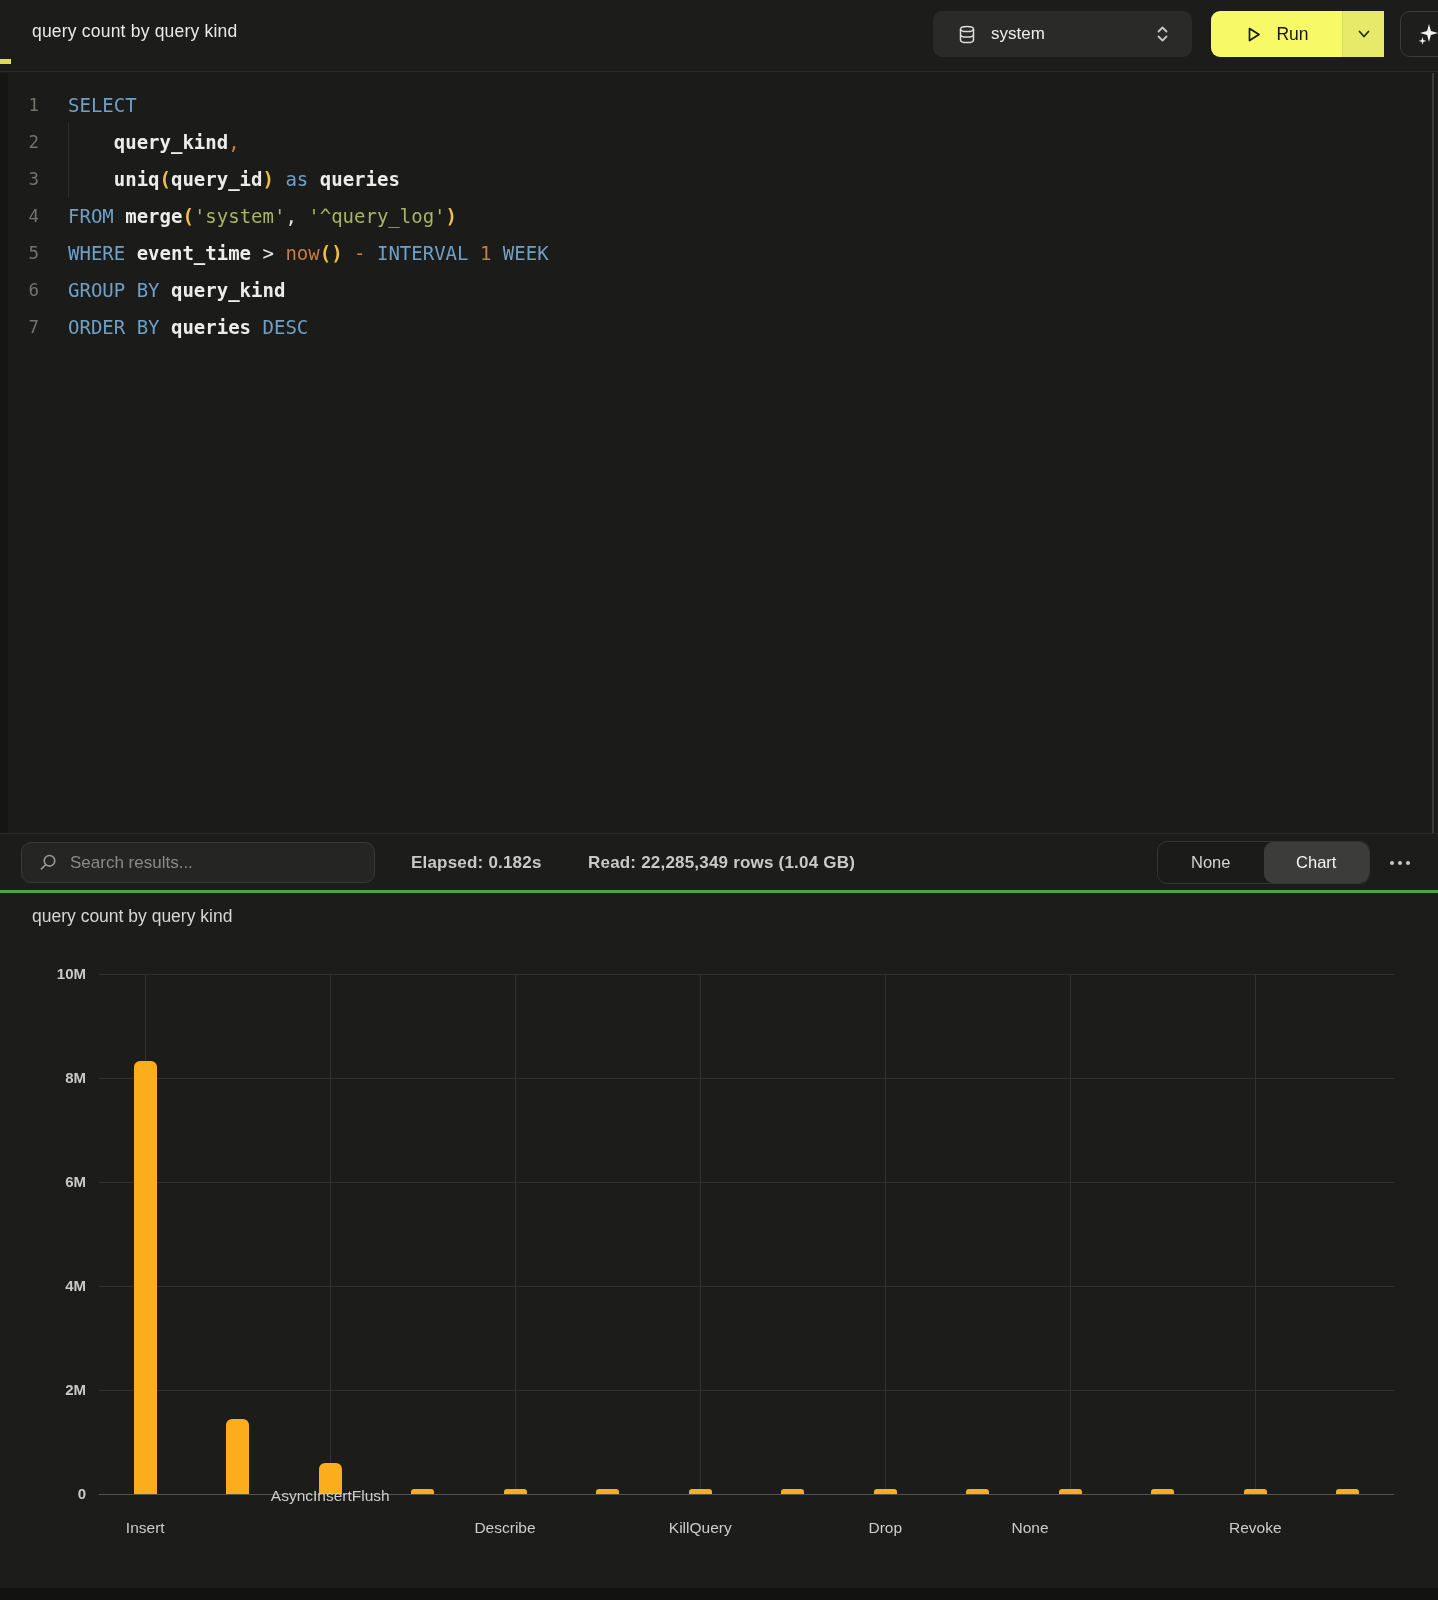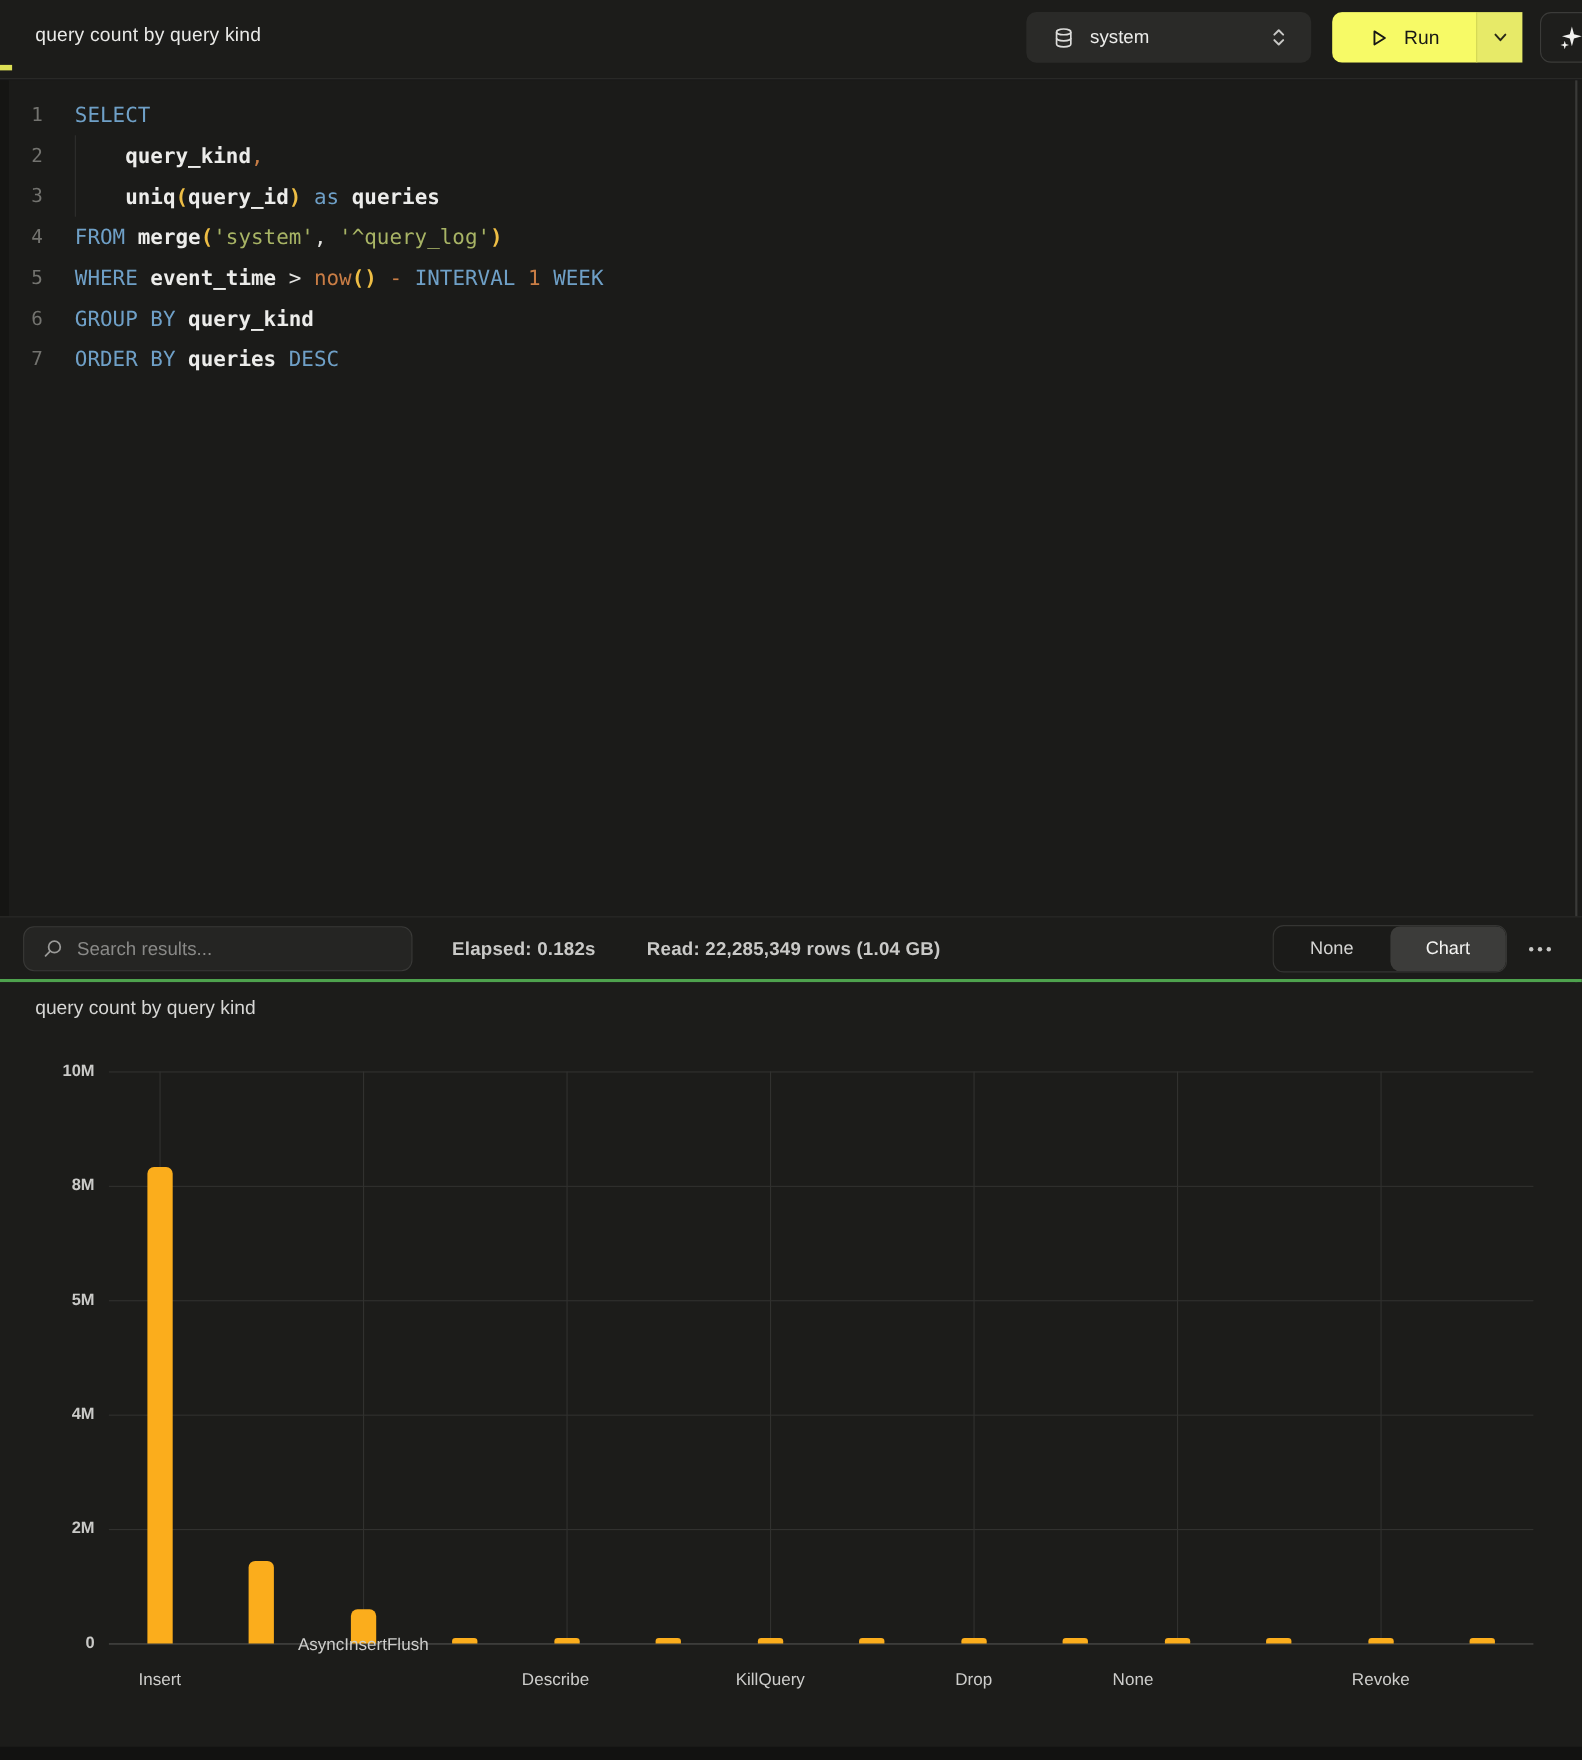"5M" div.ytick { text: 5M -> 6M }
